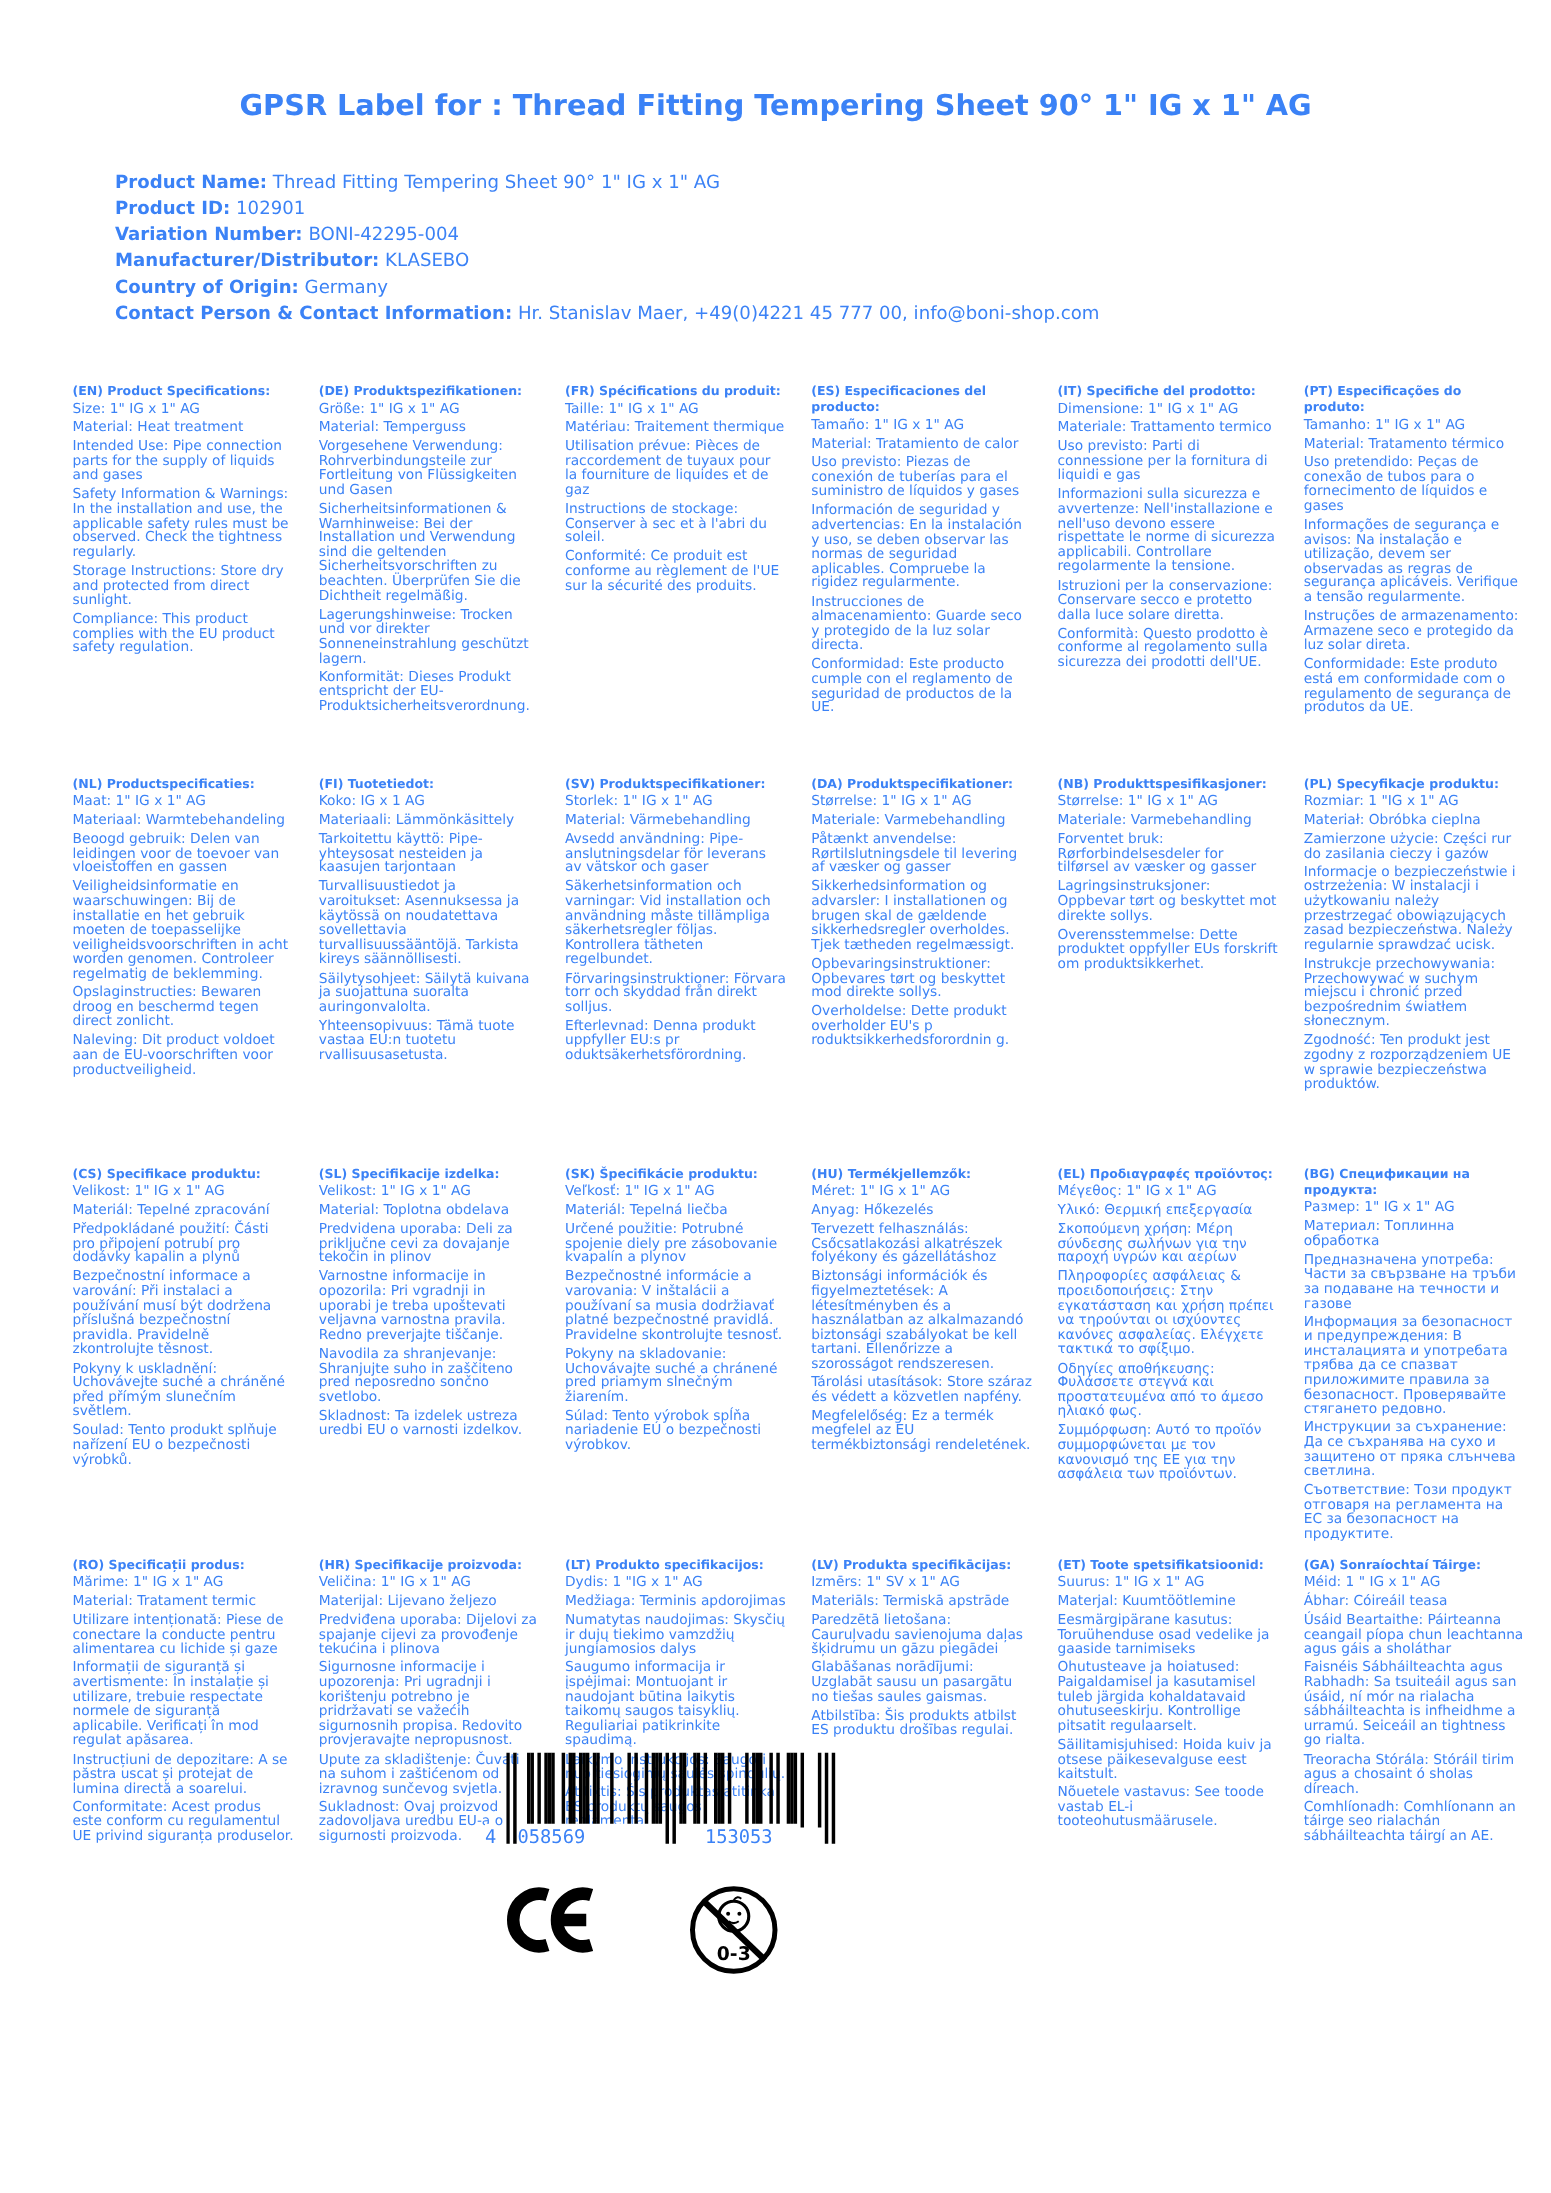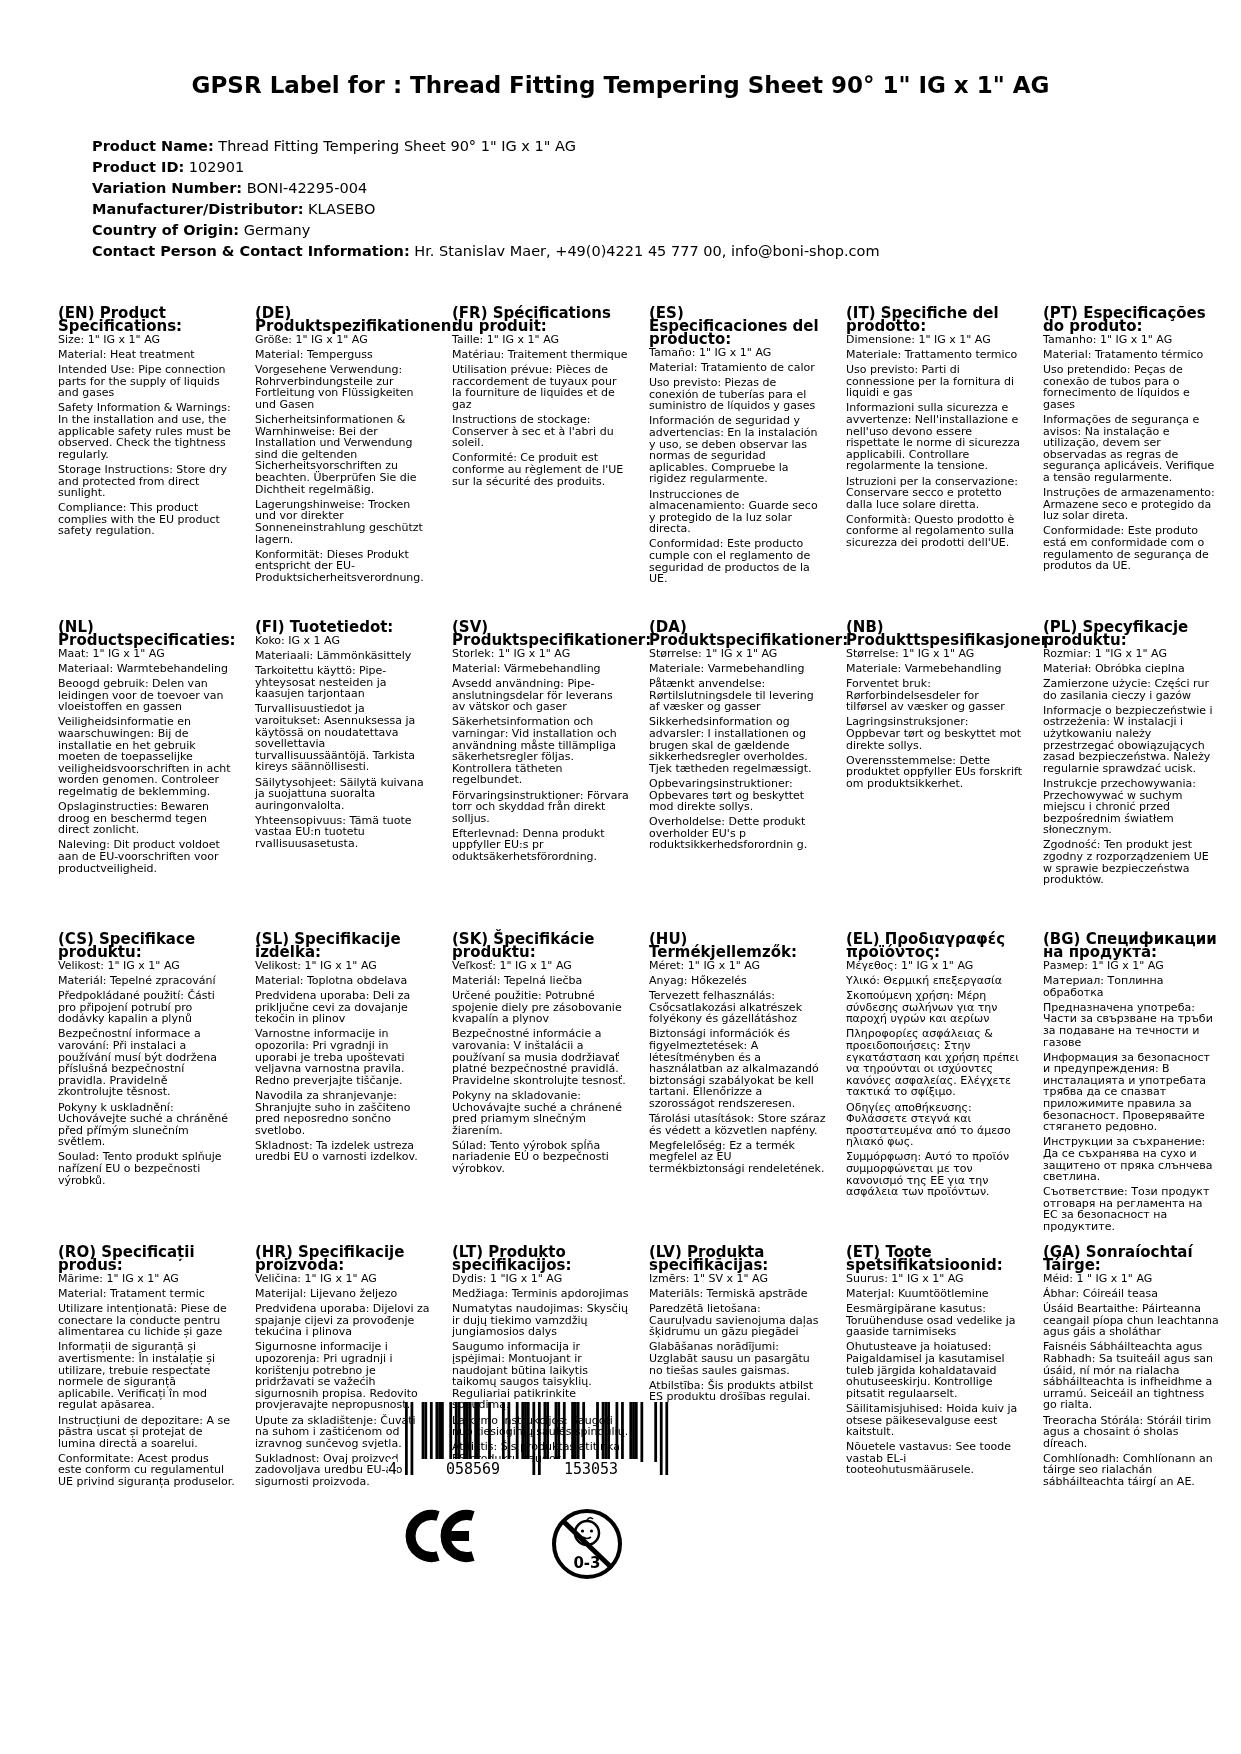"GPSR Label for : Thread" .page { color: #000000 -> #3b82f6 }
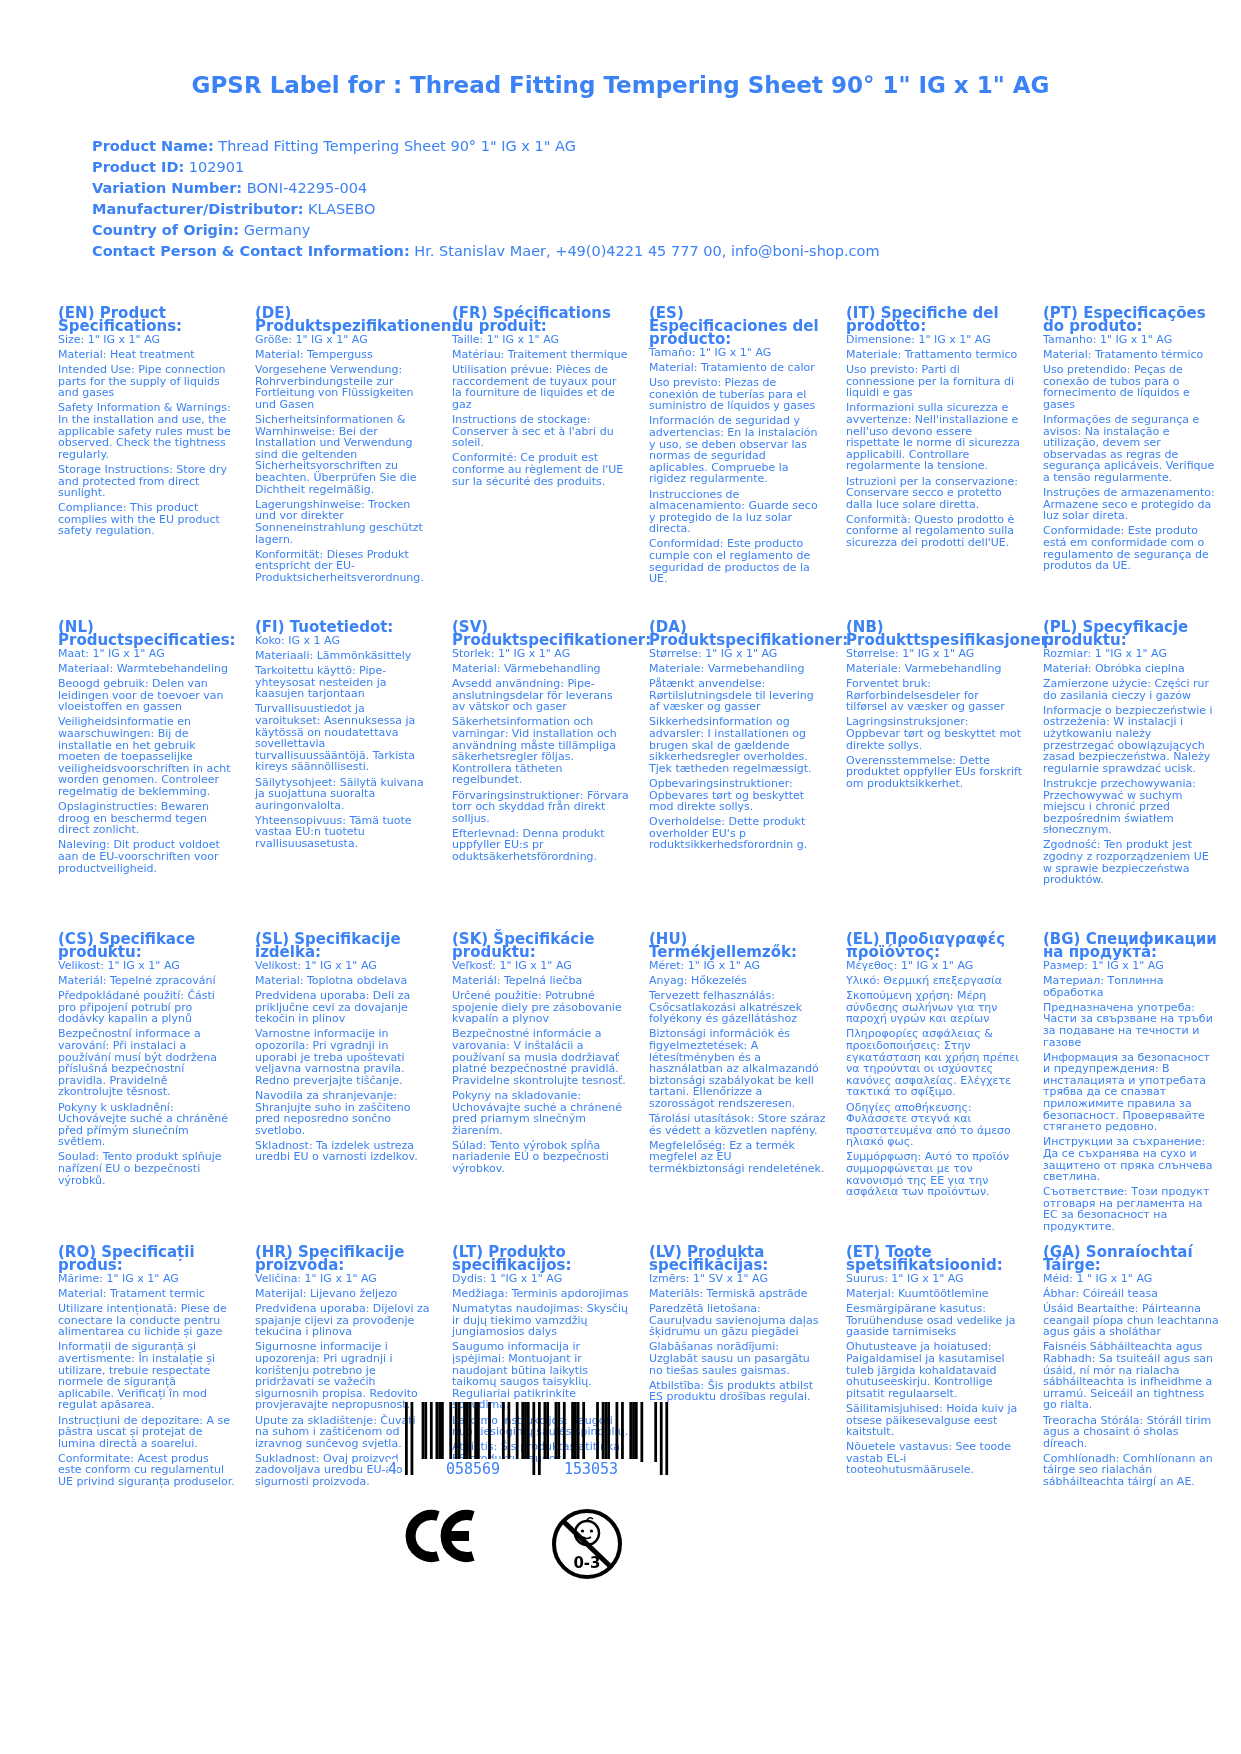"(EN) Product Specifications:" .lang-header { font-size: 15px -> 10px }
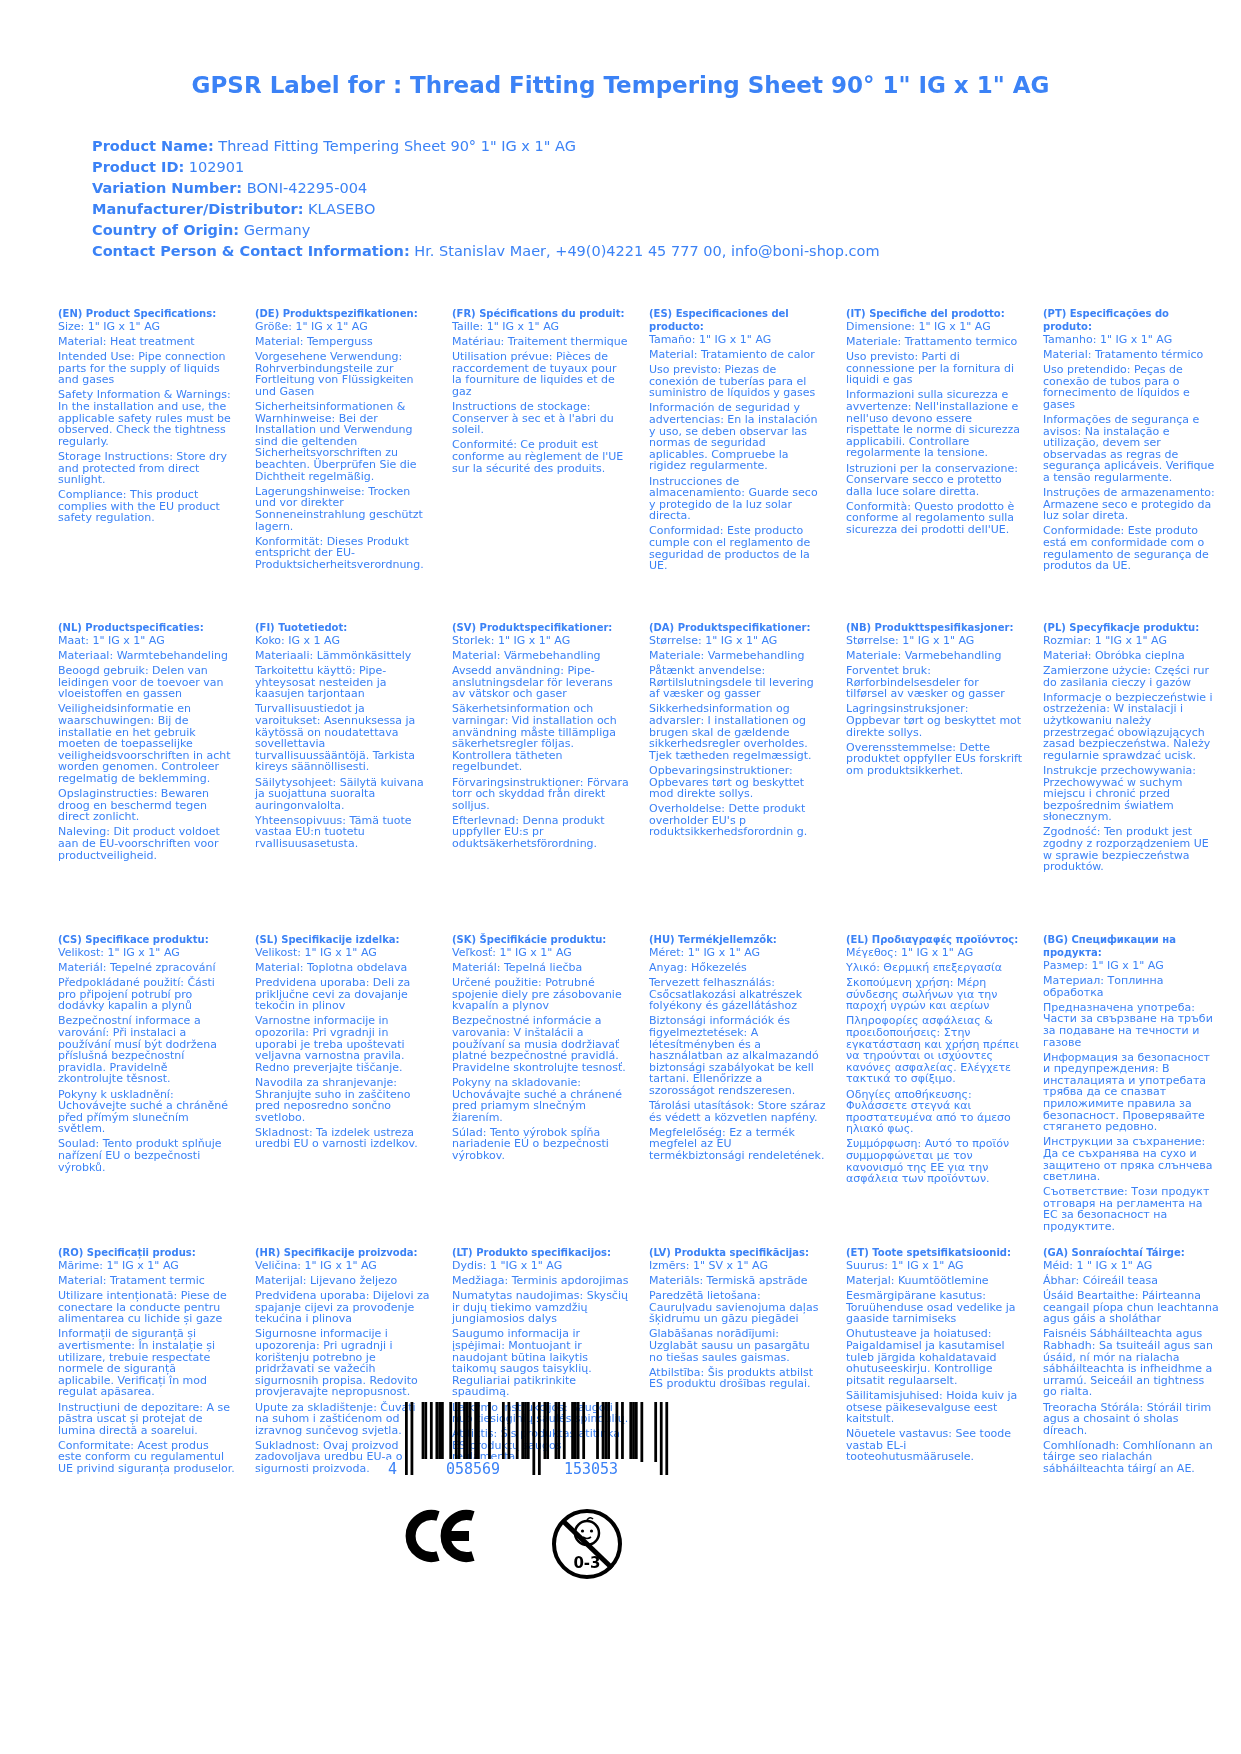"058569" .bd1 { text-align: center -> left }
